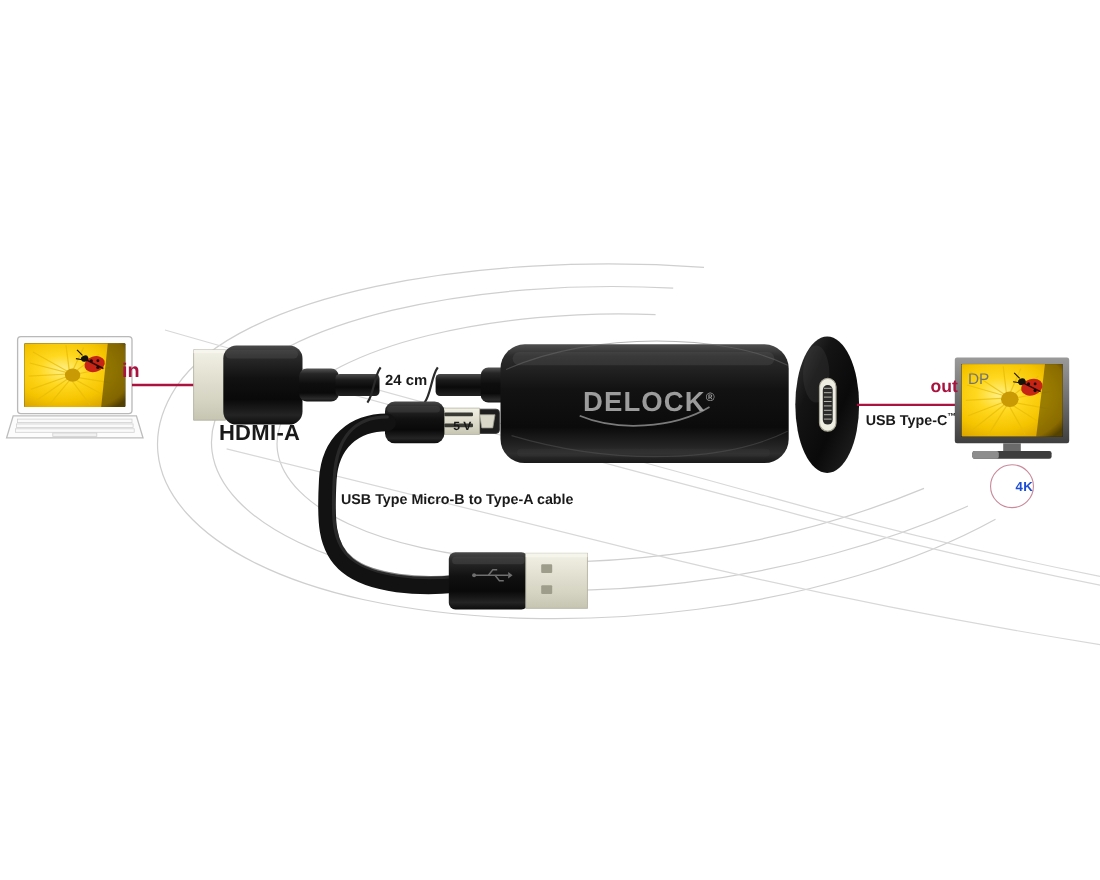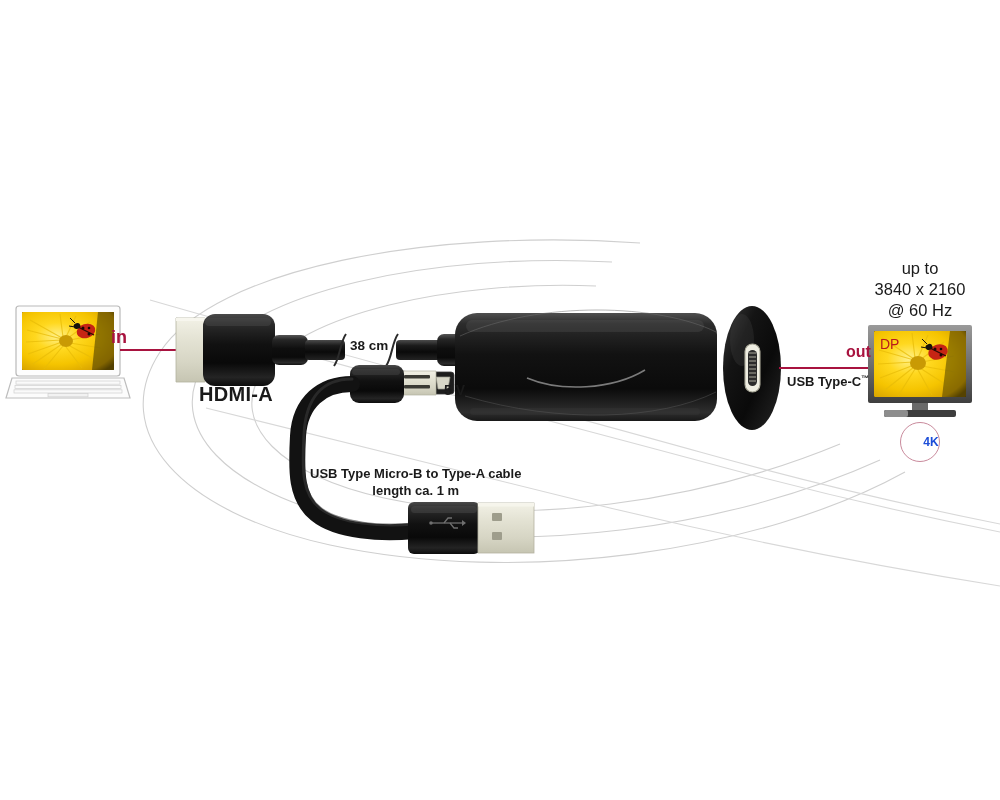"up to" div.spec-block { html: <div> <div>up to</div> <div>3840 x 2160</div> <div>@ 60 Hz</div> </div> -> none }
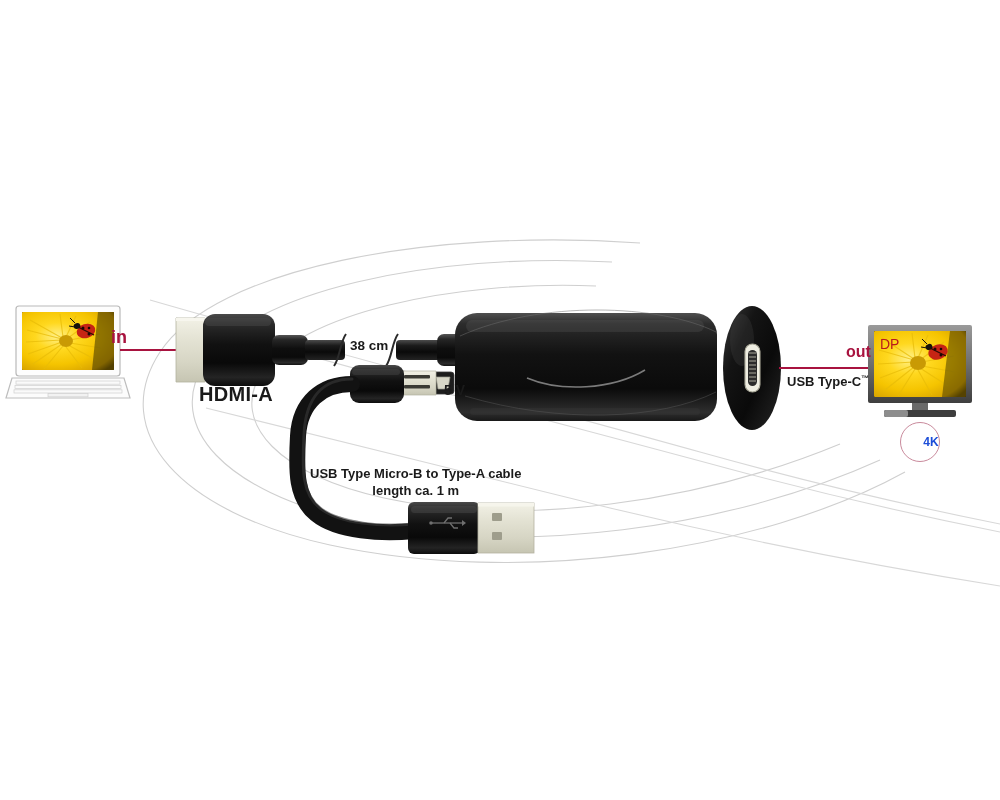"38 cm" div.lbl { text: 38 -> 24 }
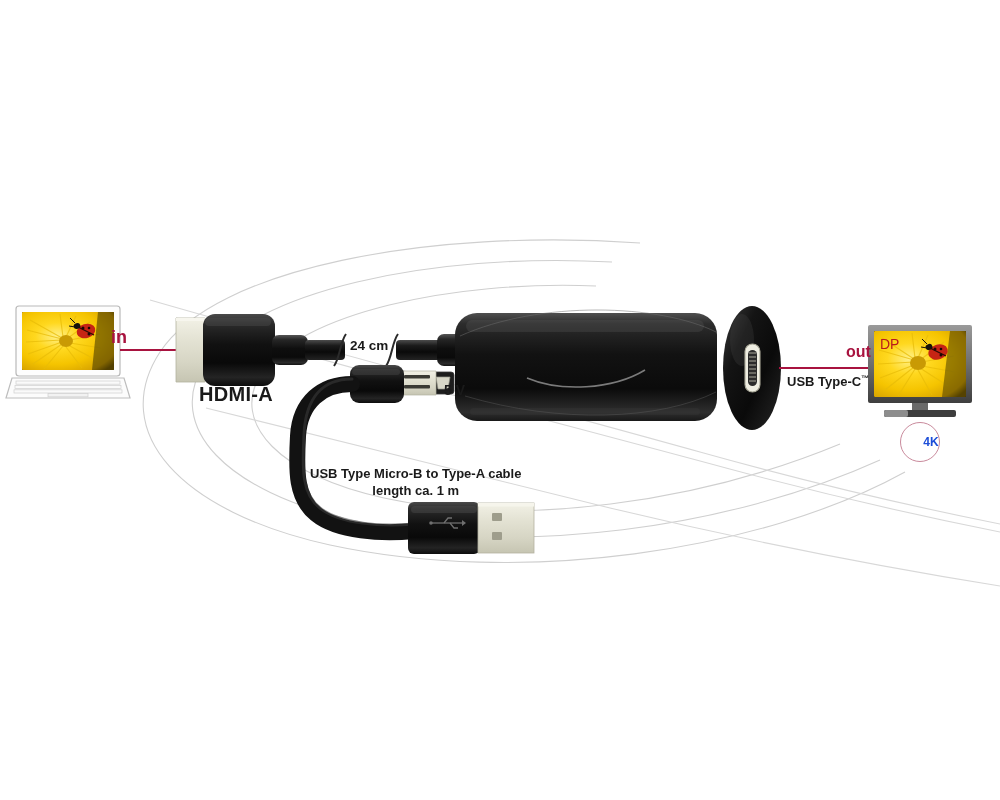"DP" div.lbl { color: #b91c1c -> #737373 }
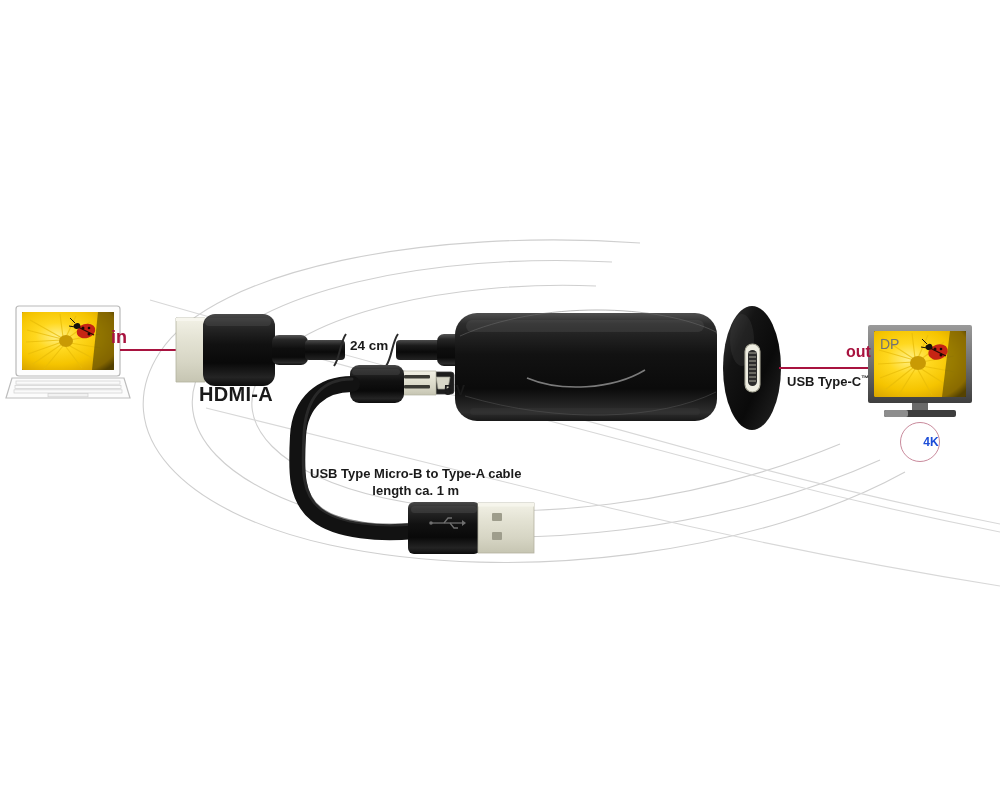"DELOCK®" div.lbl { html: none -> <div><span>DELOCK</span><span>®</span></div> }
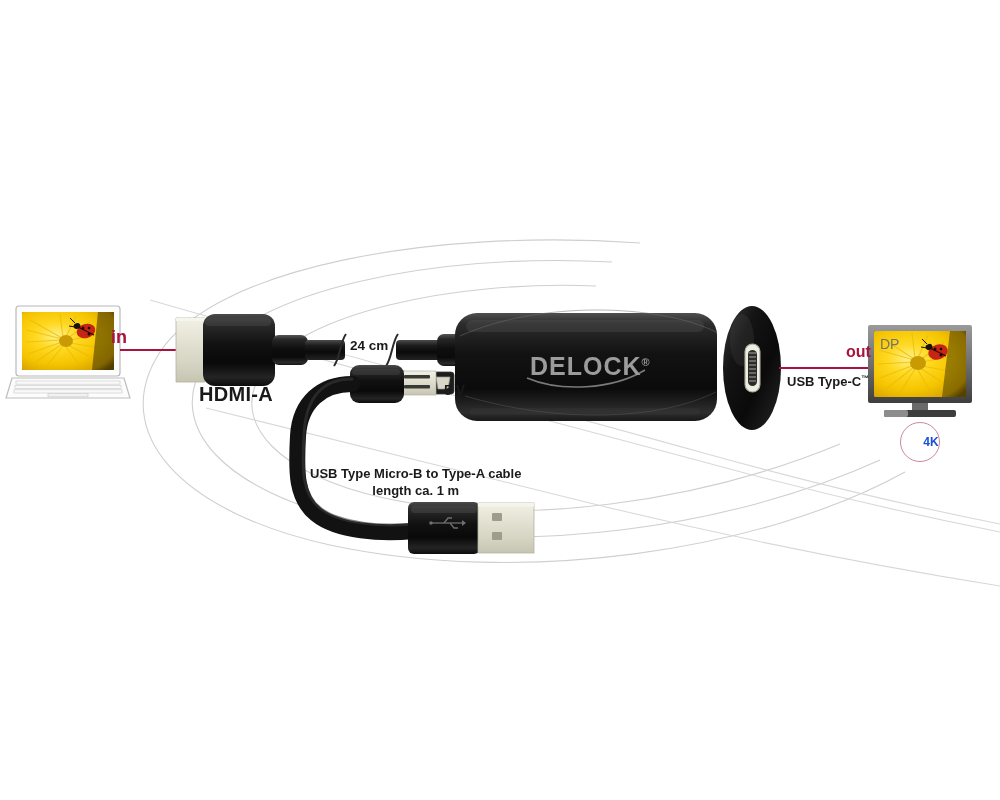"5 V" div.lbl { font-size: 14px -> 11px; left: 444px -> 412px }
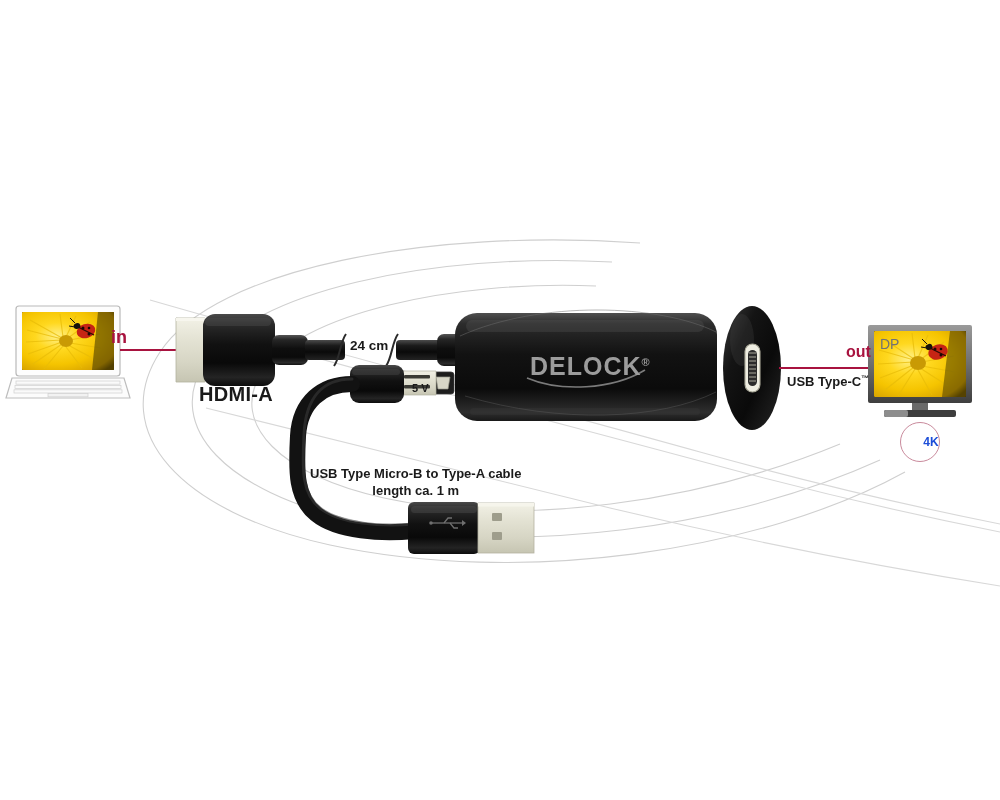"USB Type Micro-B to Type-A" div.lbl { margin-top: 20px -> none }
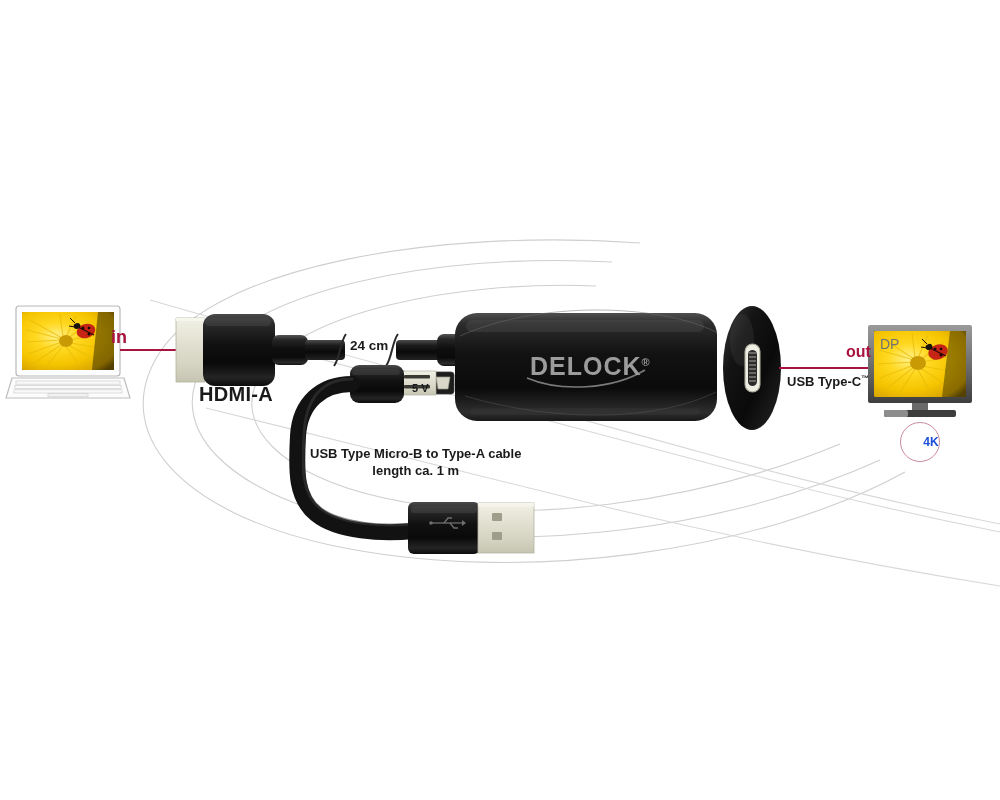"length ca. 1 m" div { html: <div>length ca. 1 m</div> -> none }
